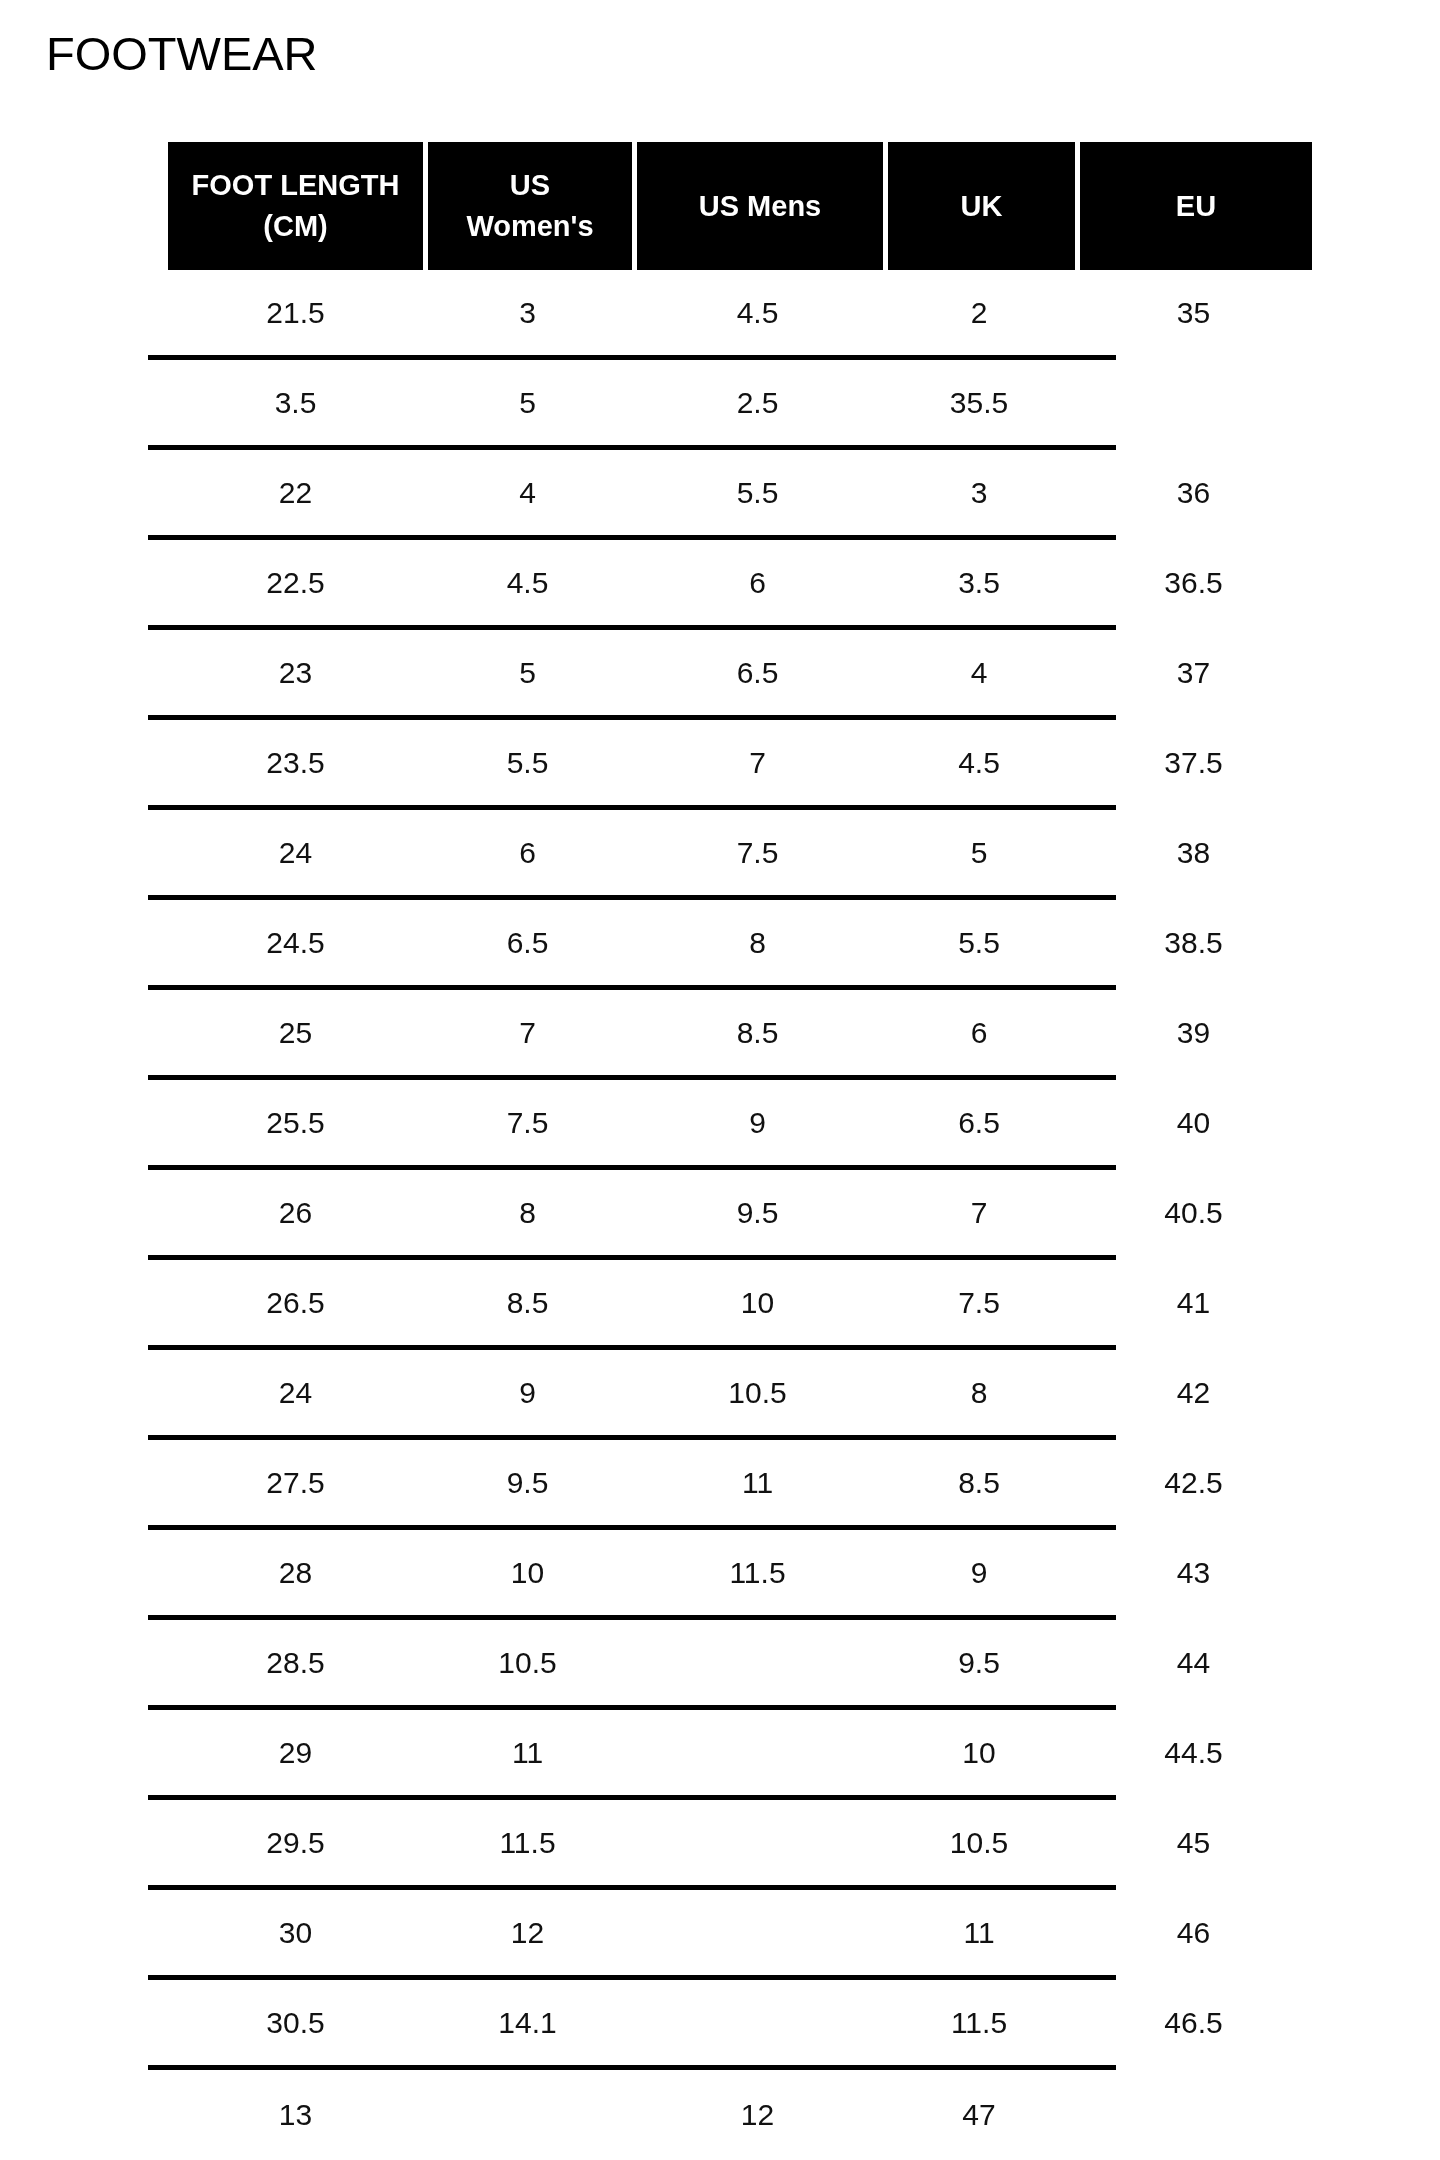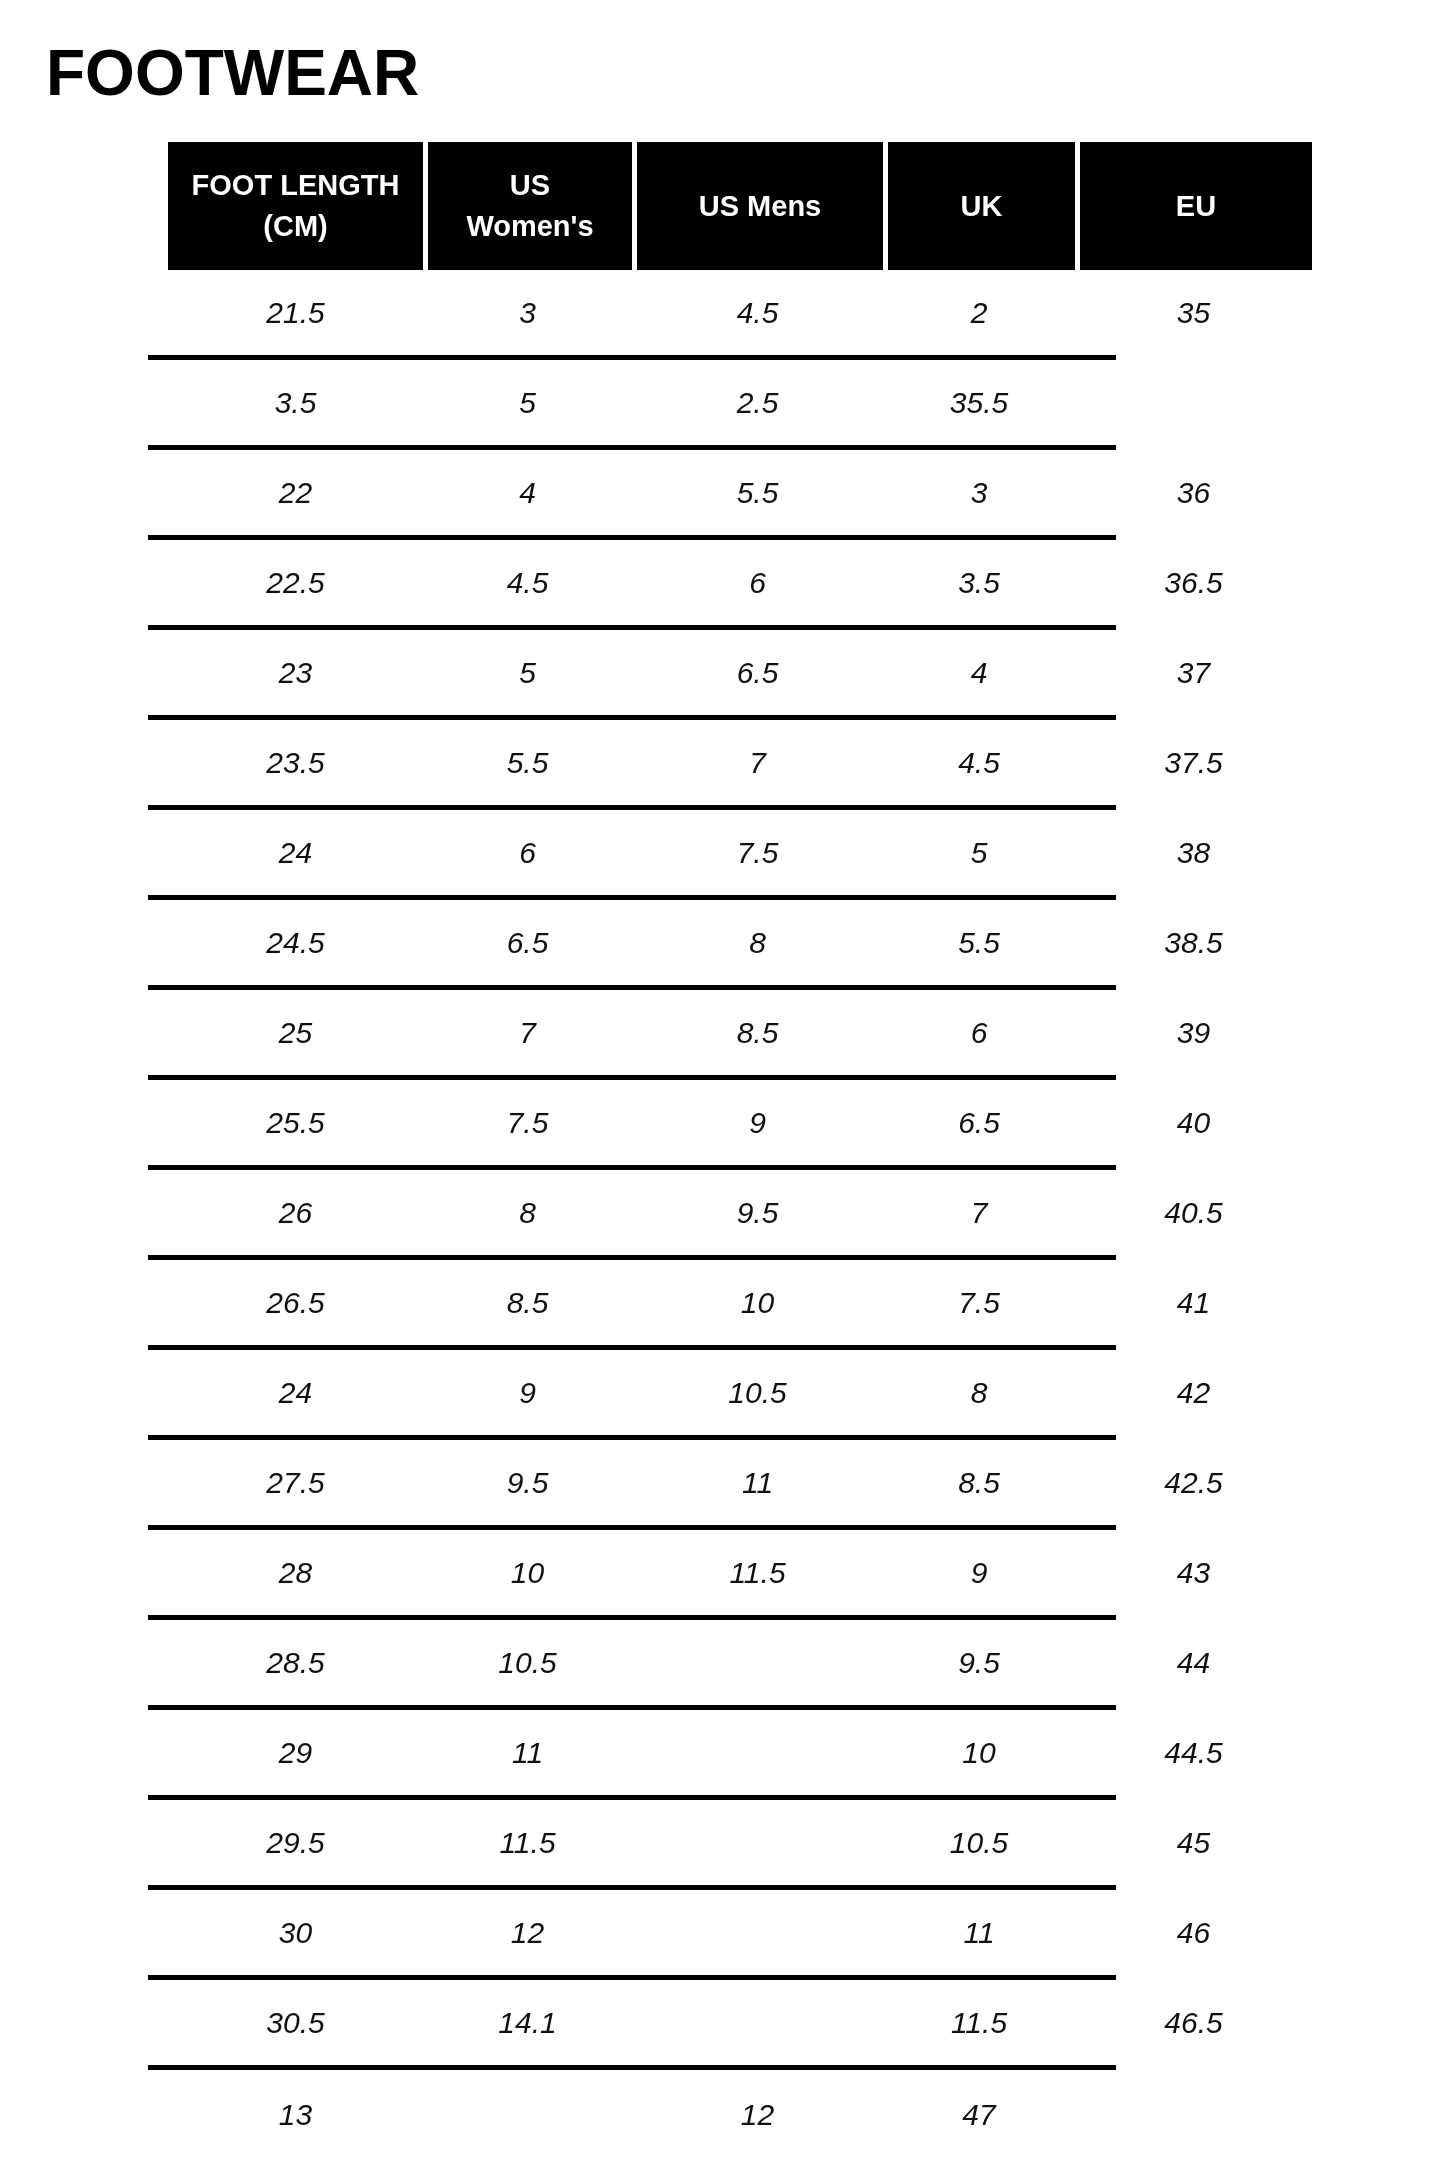"FOOTWEAR" .page-title { font-size: 64px -> 47px; font-weight: 700 -> 400; margin-top: 11px -> none }
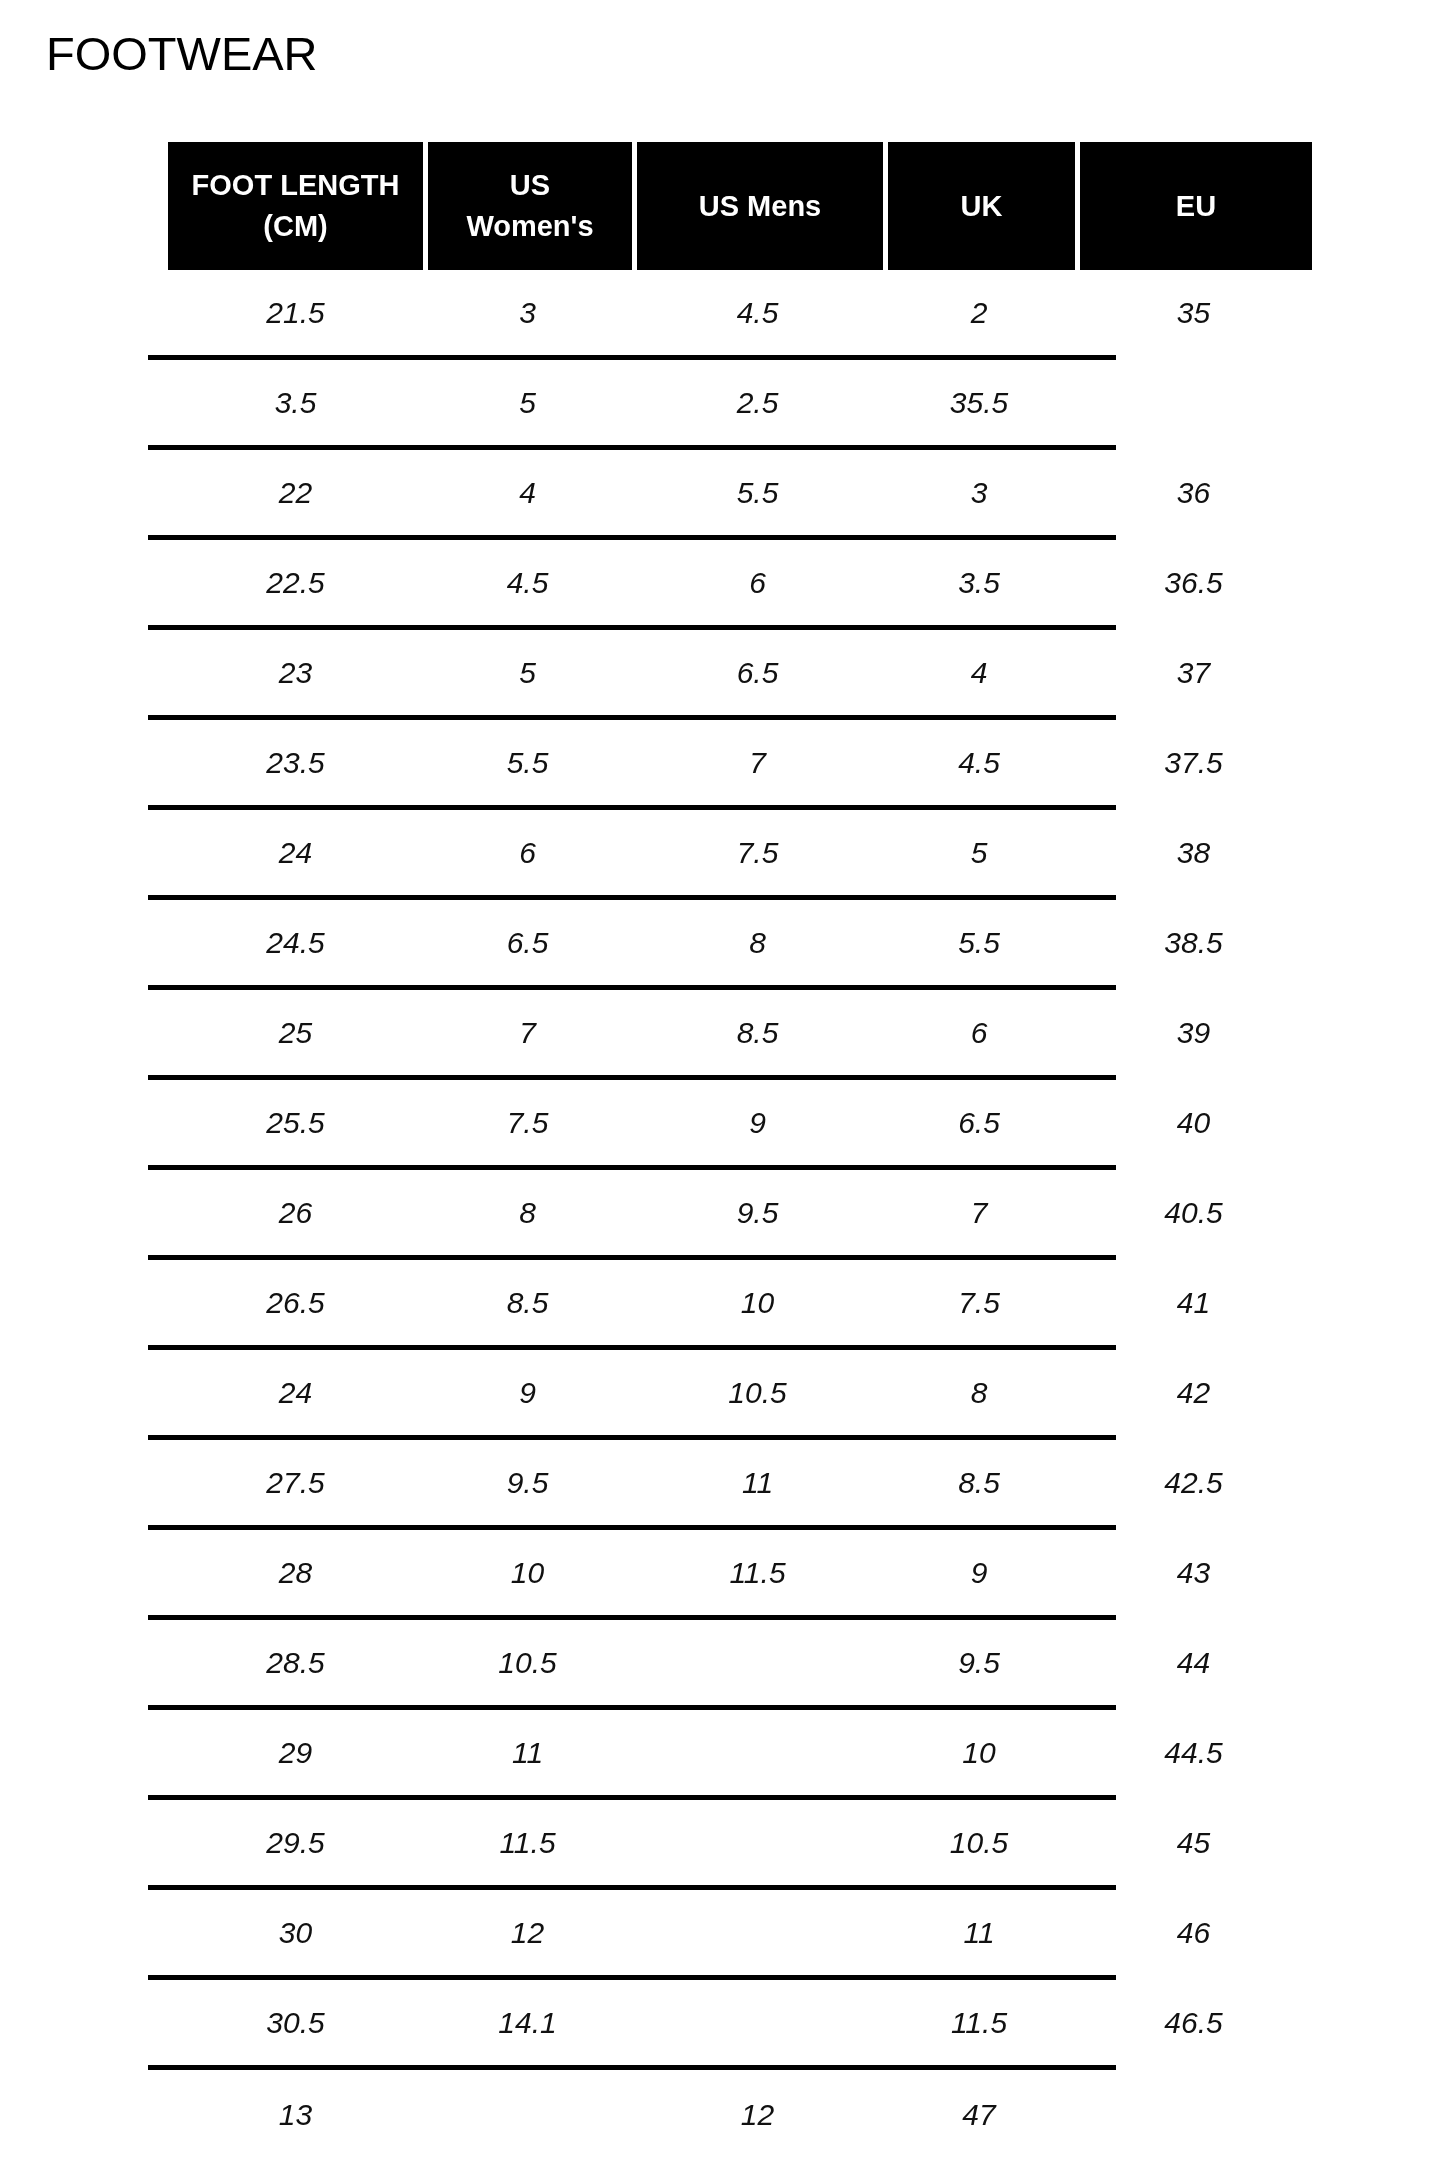"21.5" .t-row.data { font-style: italic -> none }
